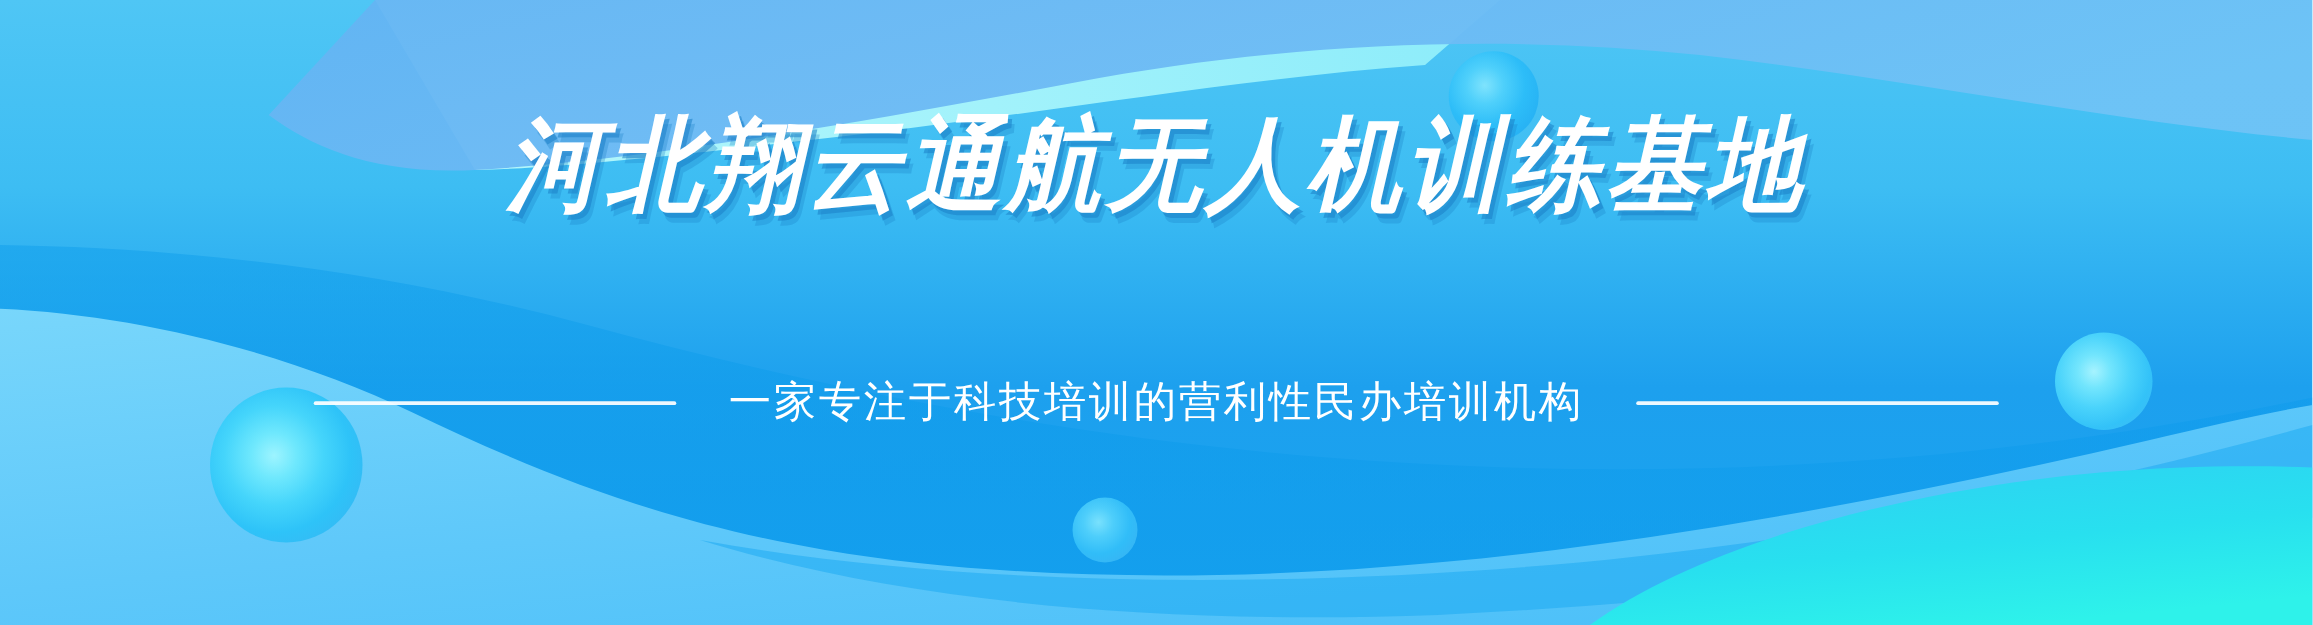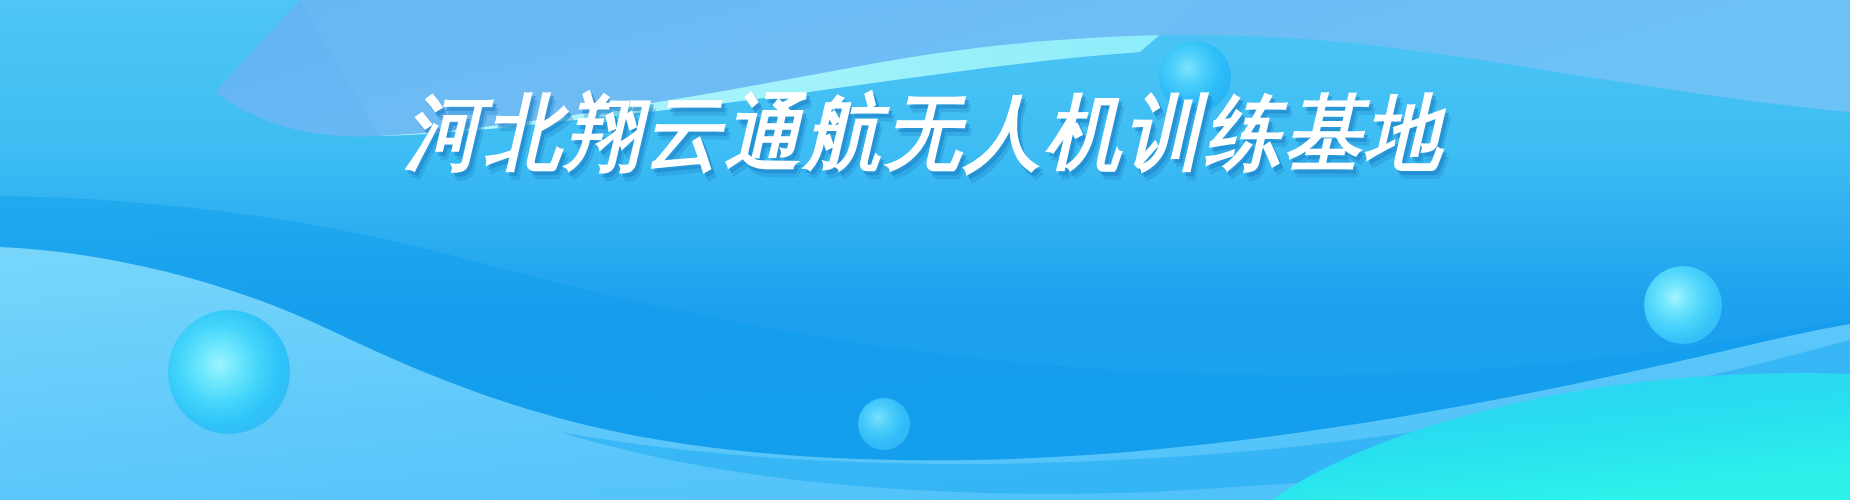"一家专注于科技培训的营利性民办培训机构" div.subtitle-row { html: none -> <div> <span></span> <span>一家专注于科技培训的营利性民办培训机构</span> <span></span> </div> }
